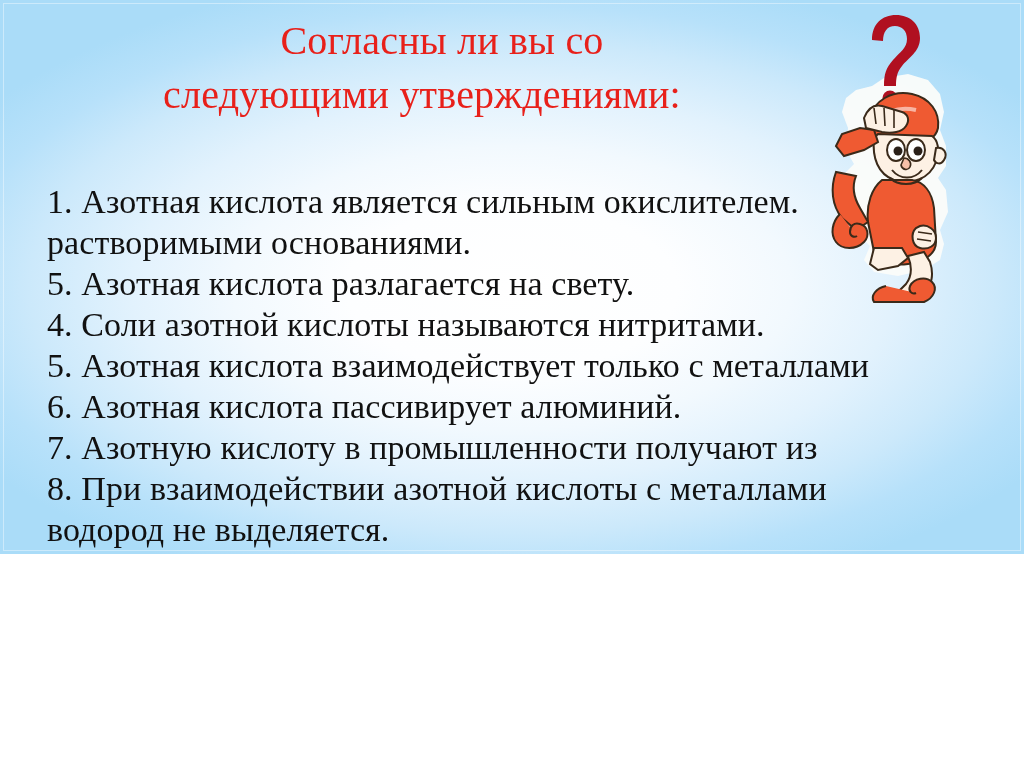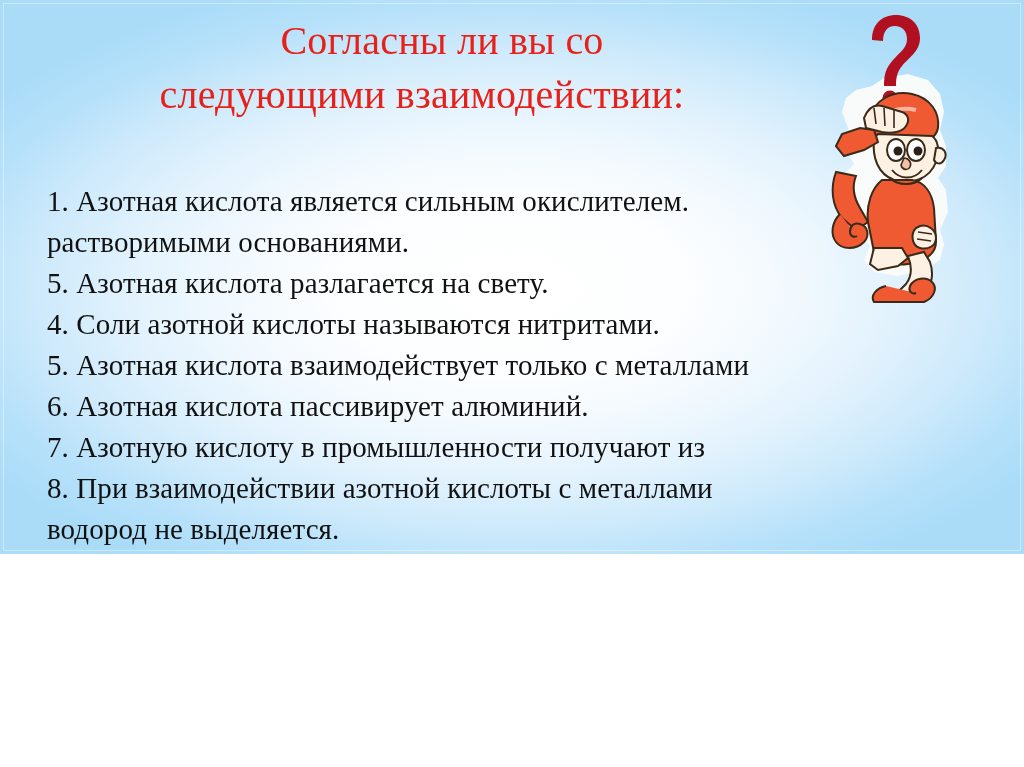"следующими взаимодействии:" div.title-line { text: взаимодействии -> утверждениями }
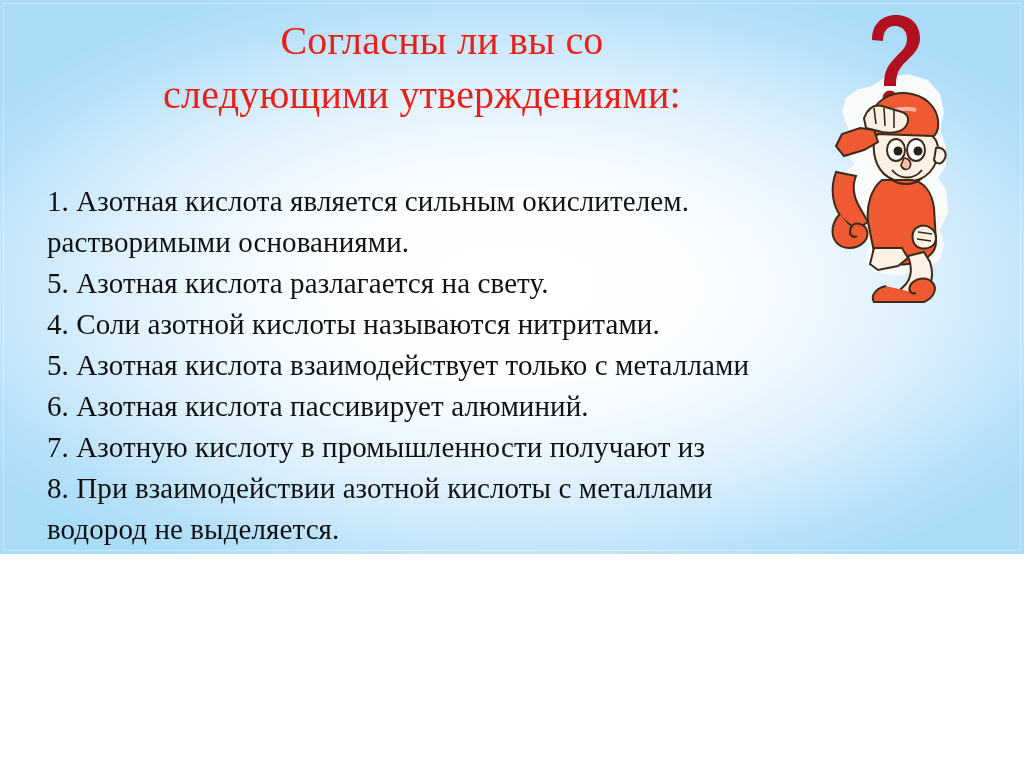"1. Азотная кислота является сильным" .stmt-line { font-size: 29px -> 34px }
